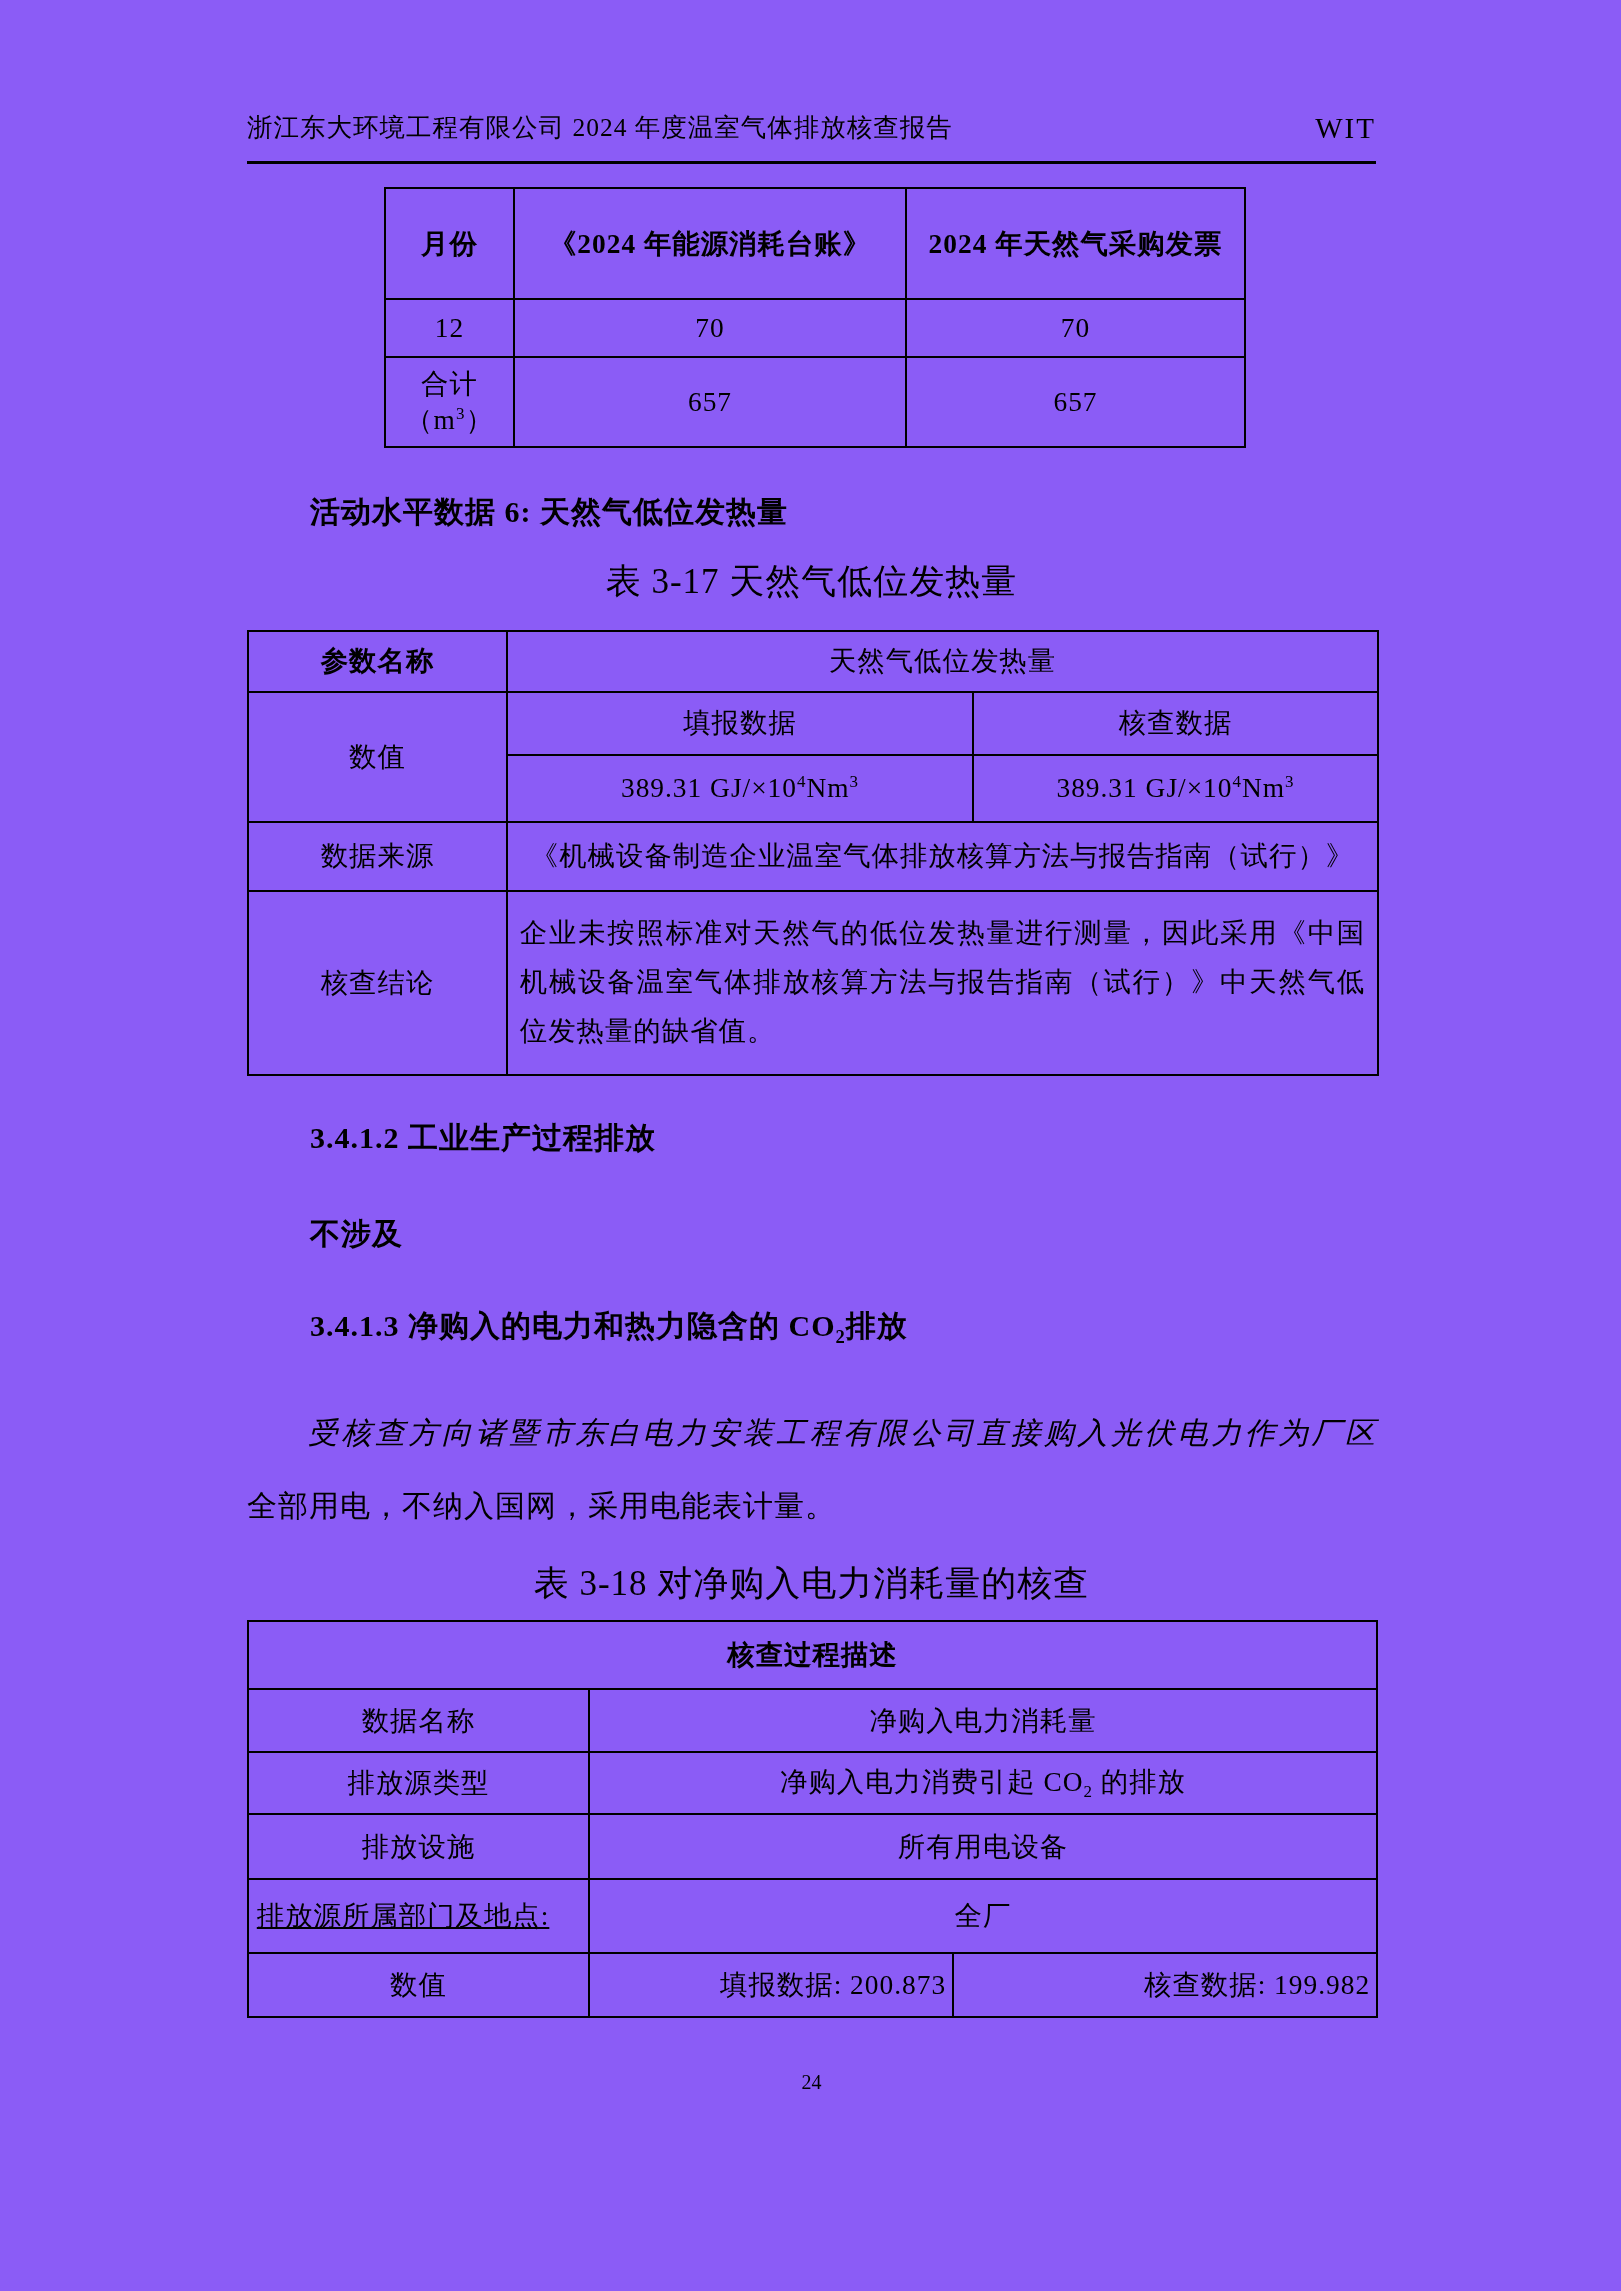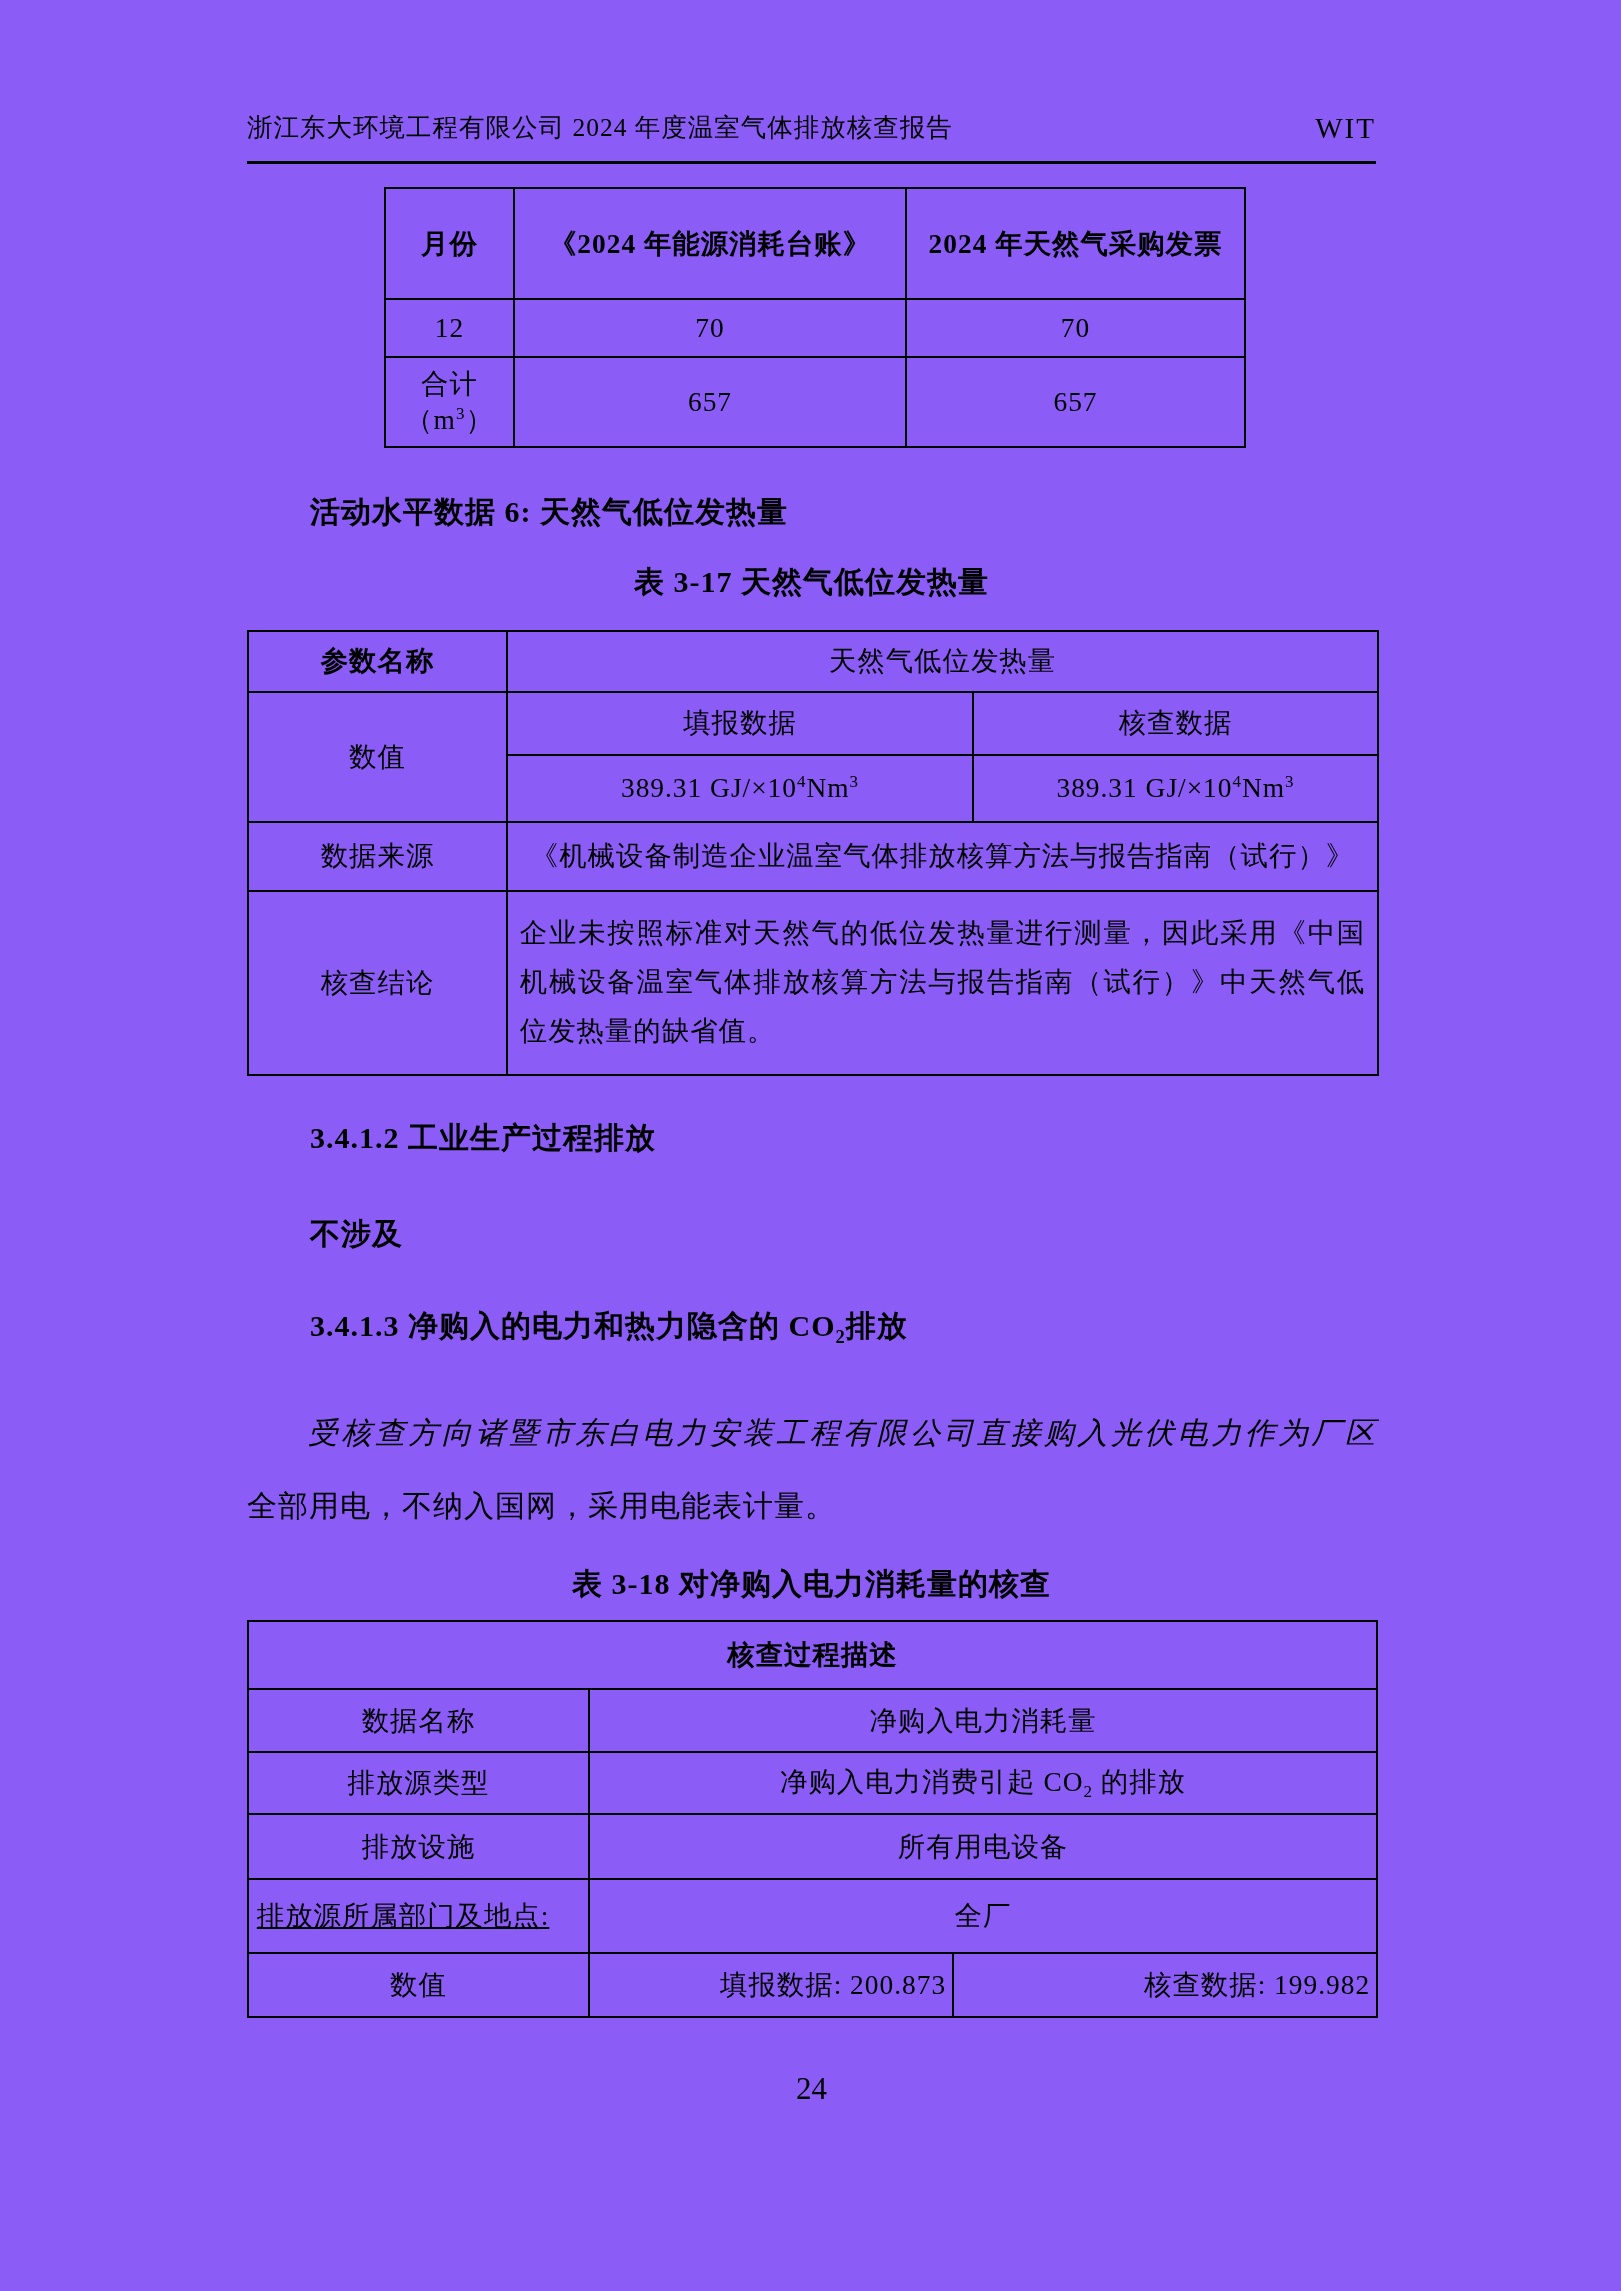"表 3-17 天然气低位发热量" .caption { font-size: 30px -> 35px; font-weight: bold -> normal }
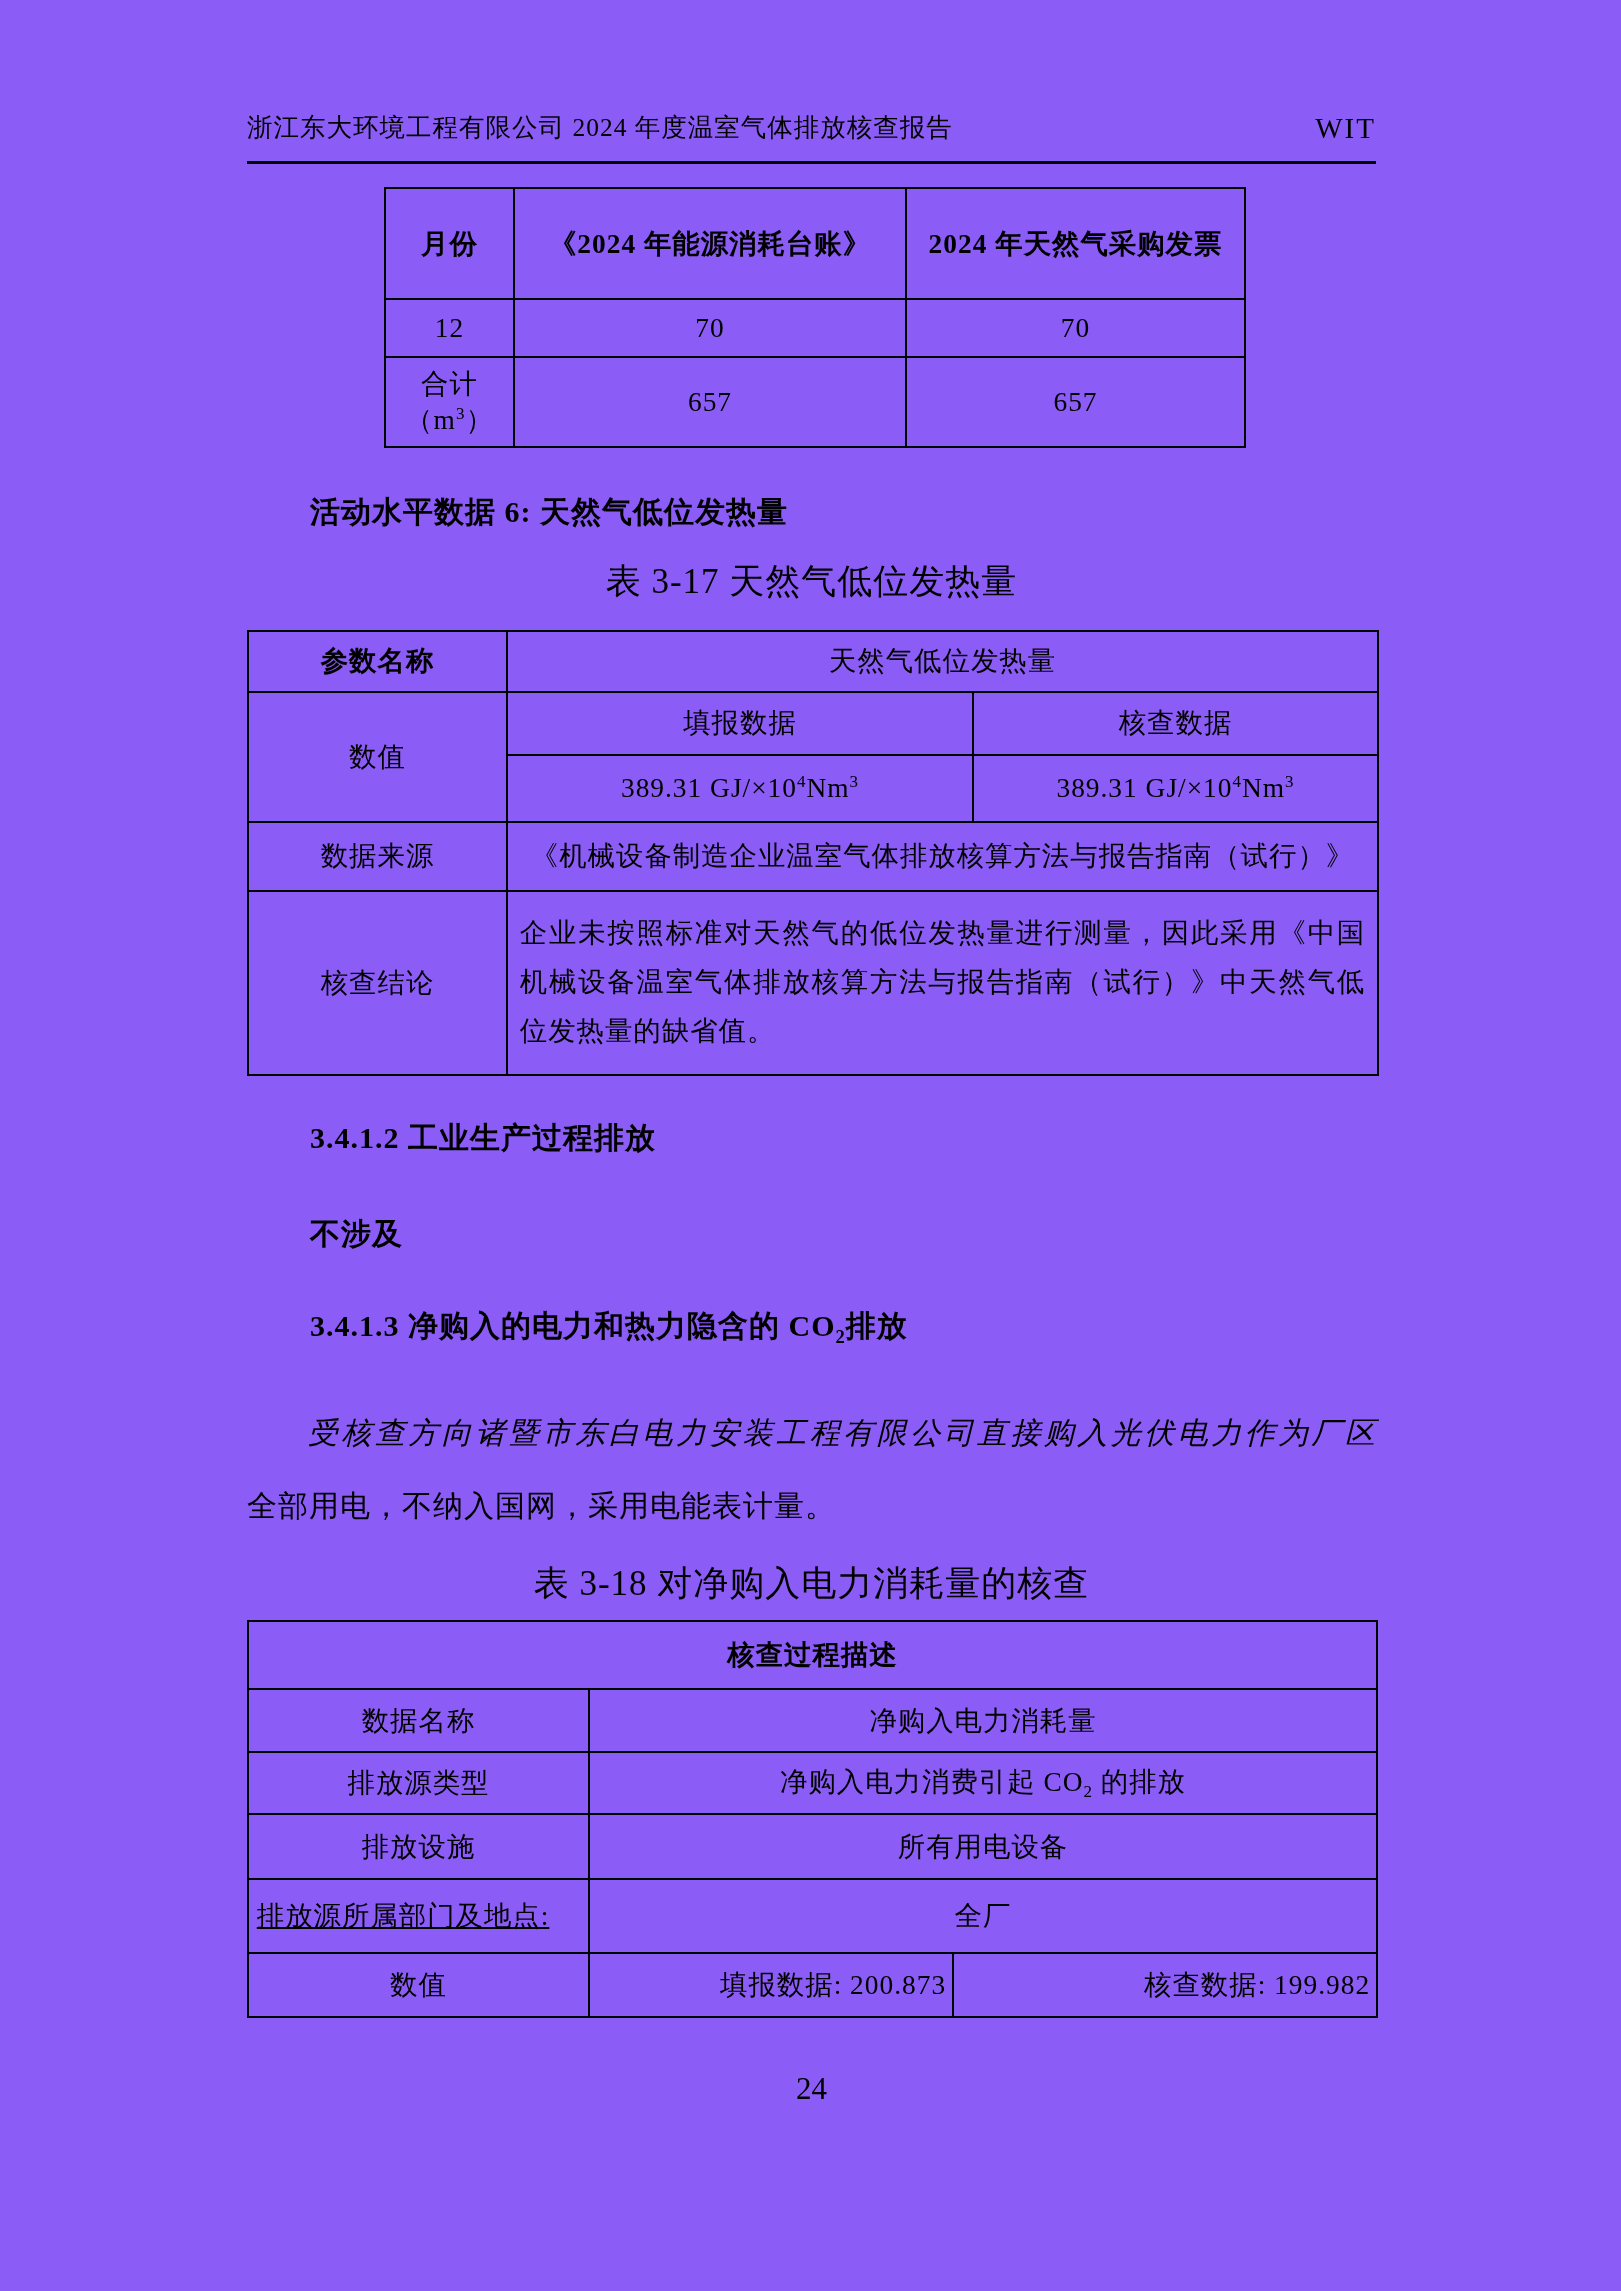"24" .pagenum { font-size: 31px -> 20px }
